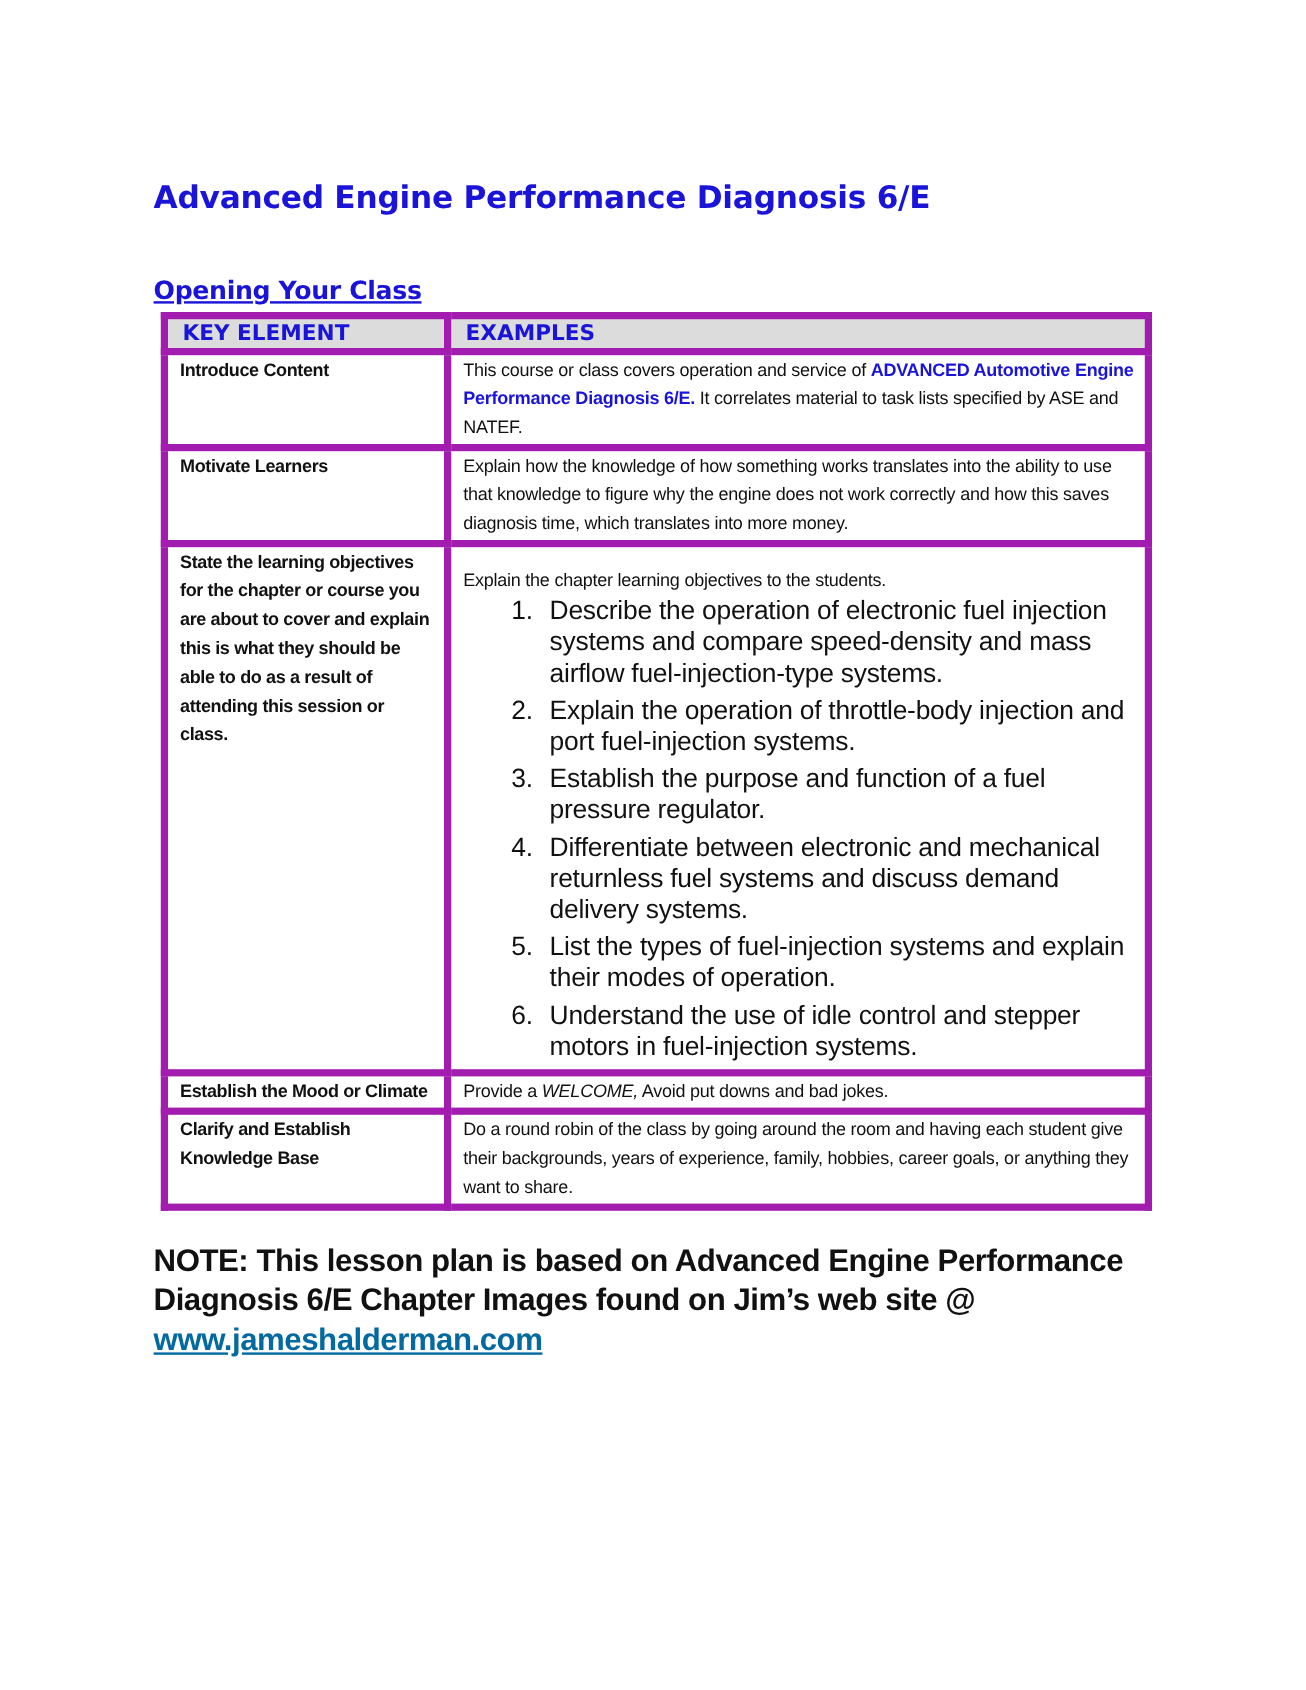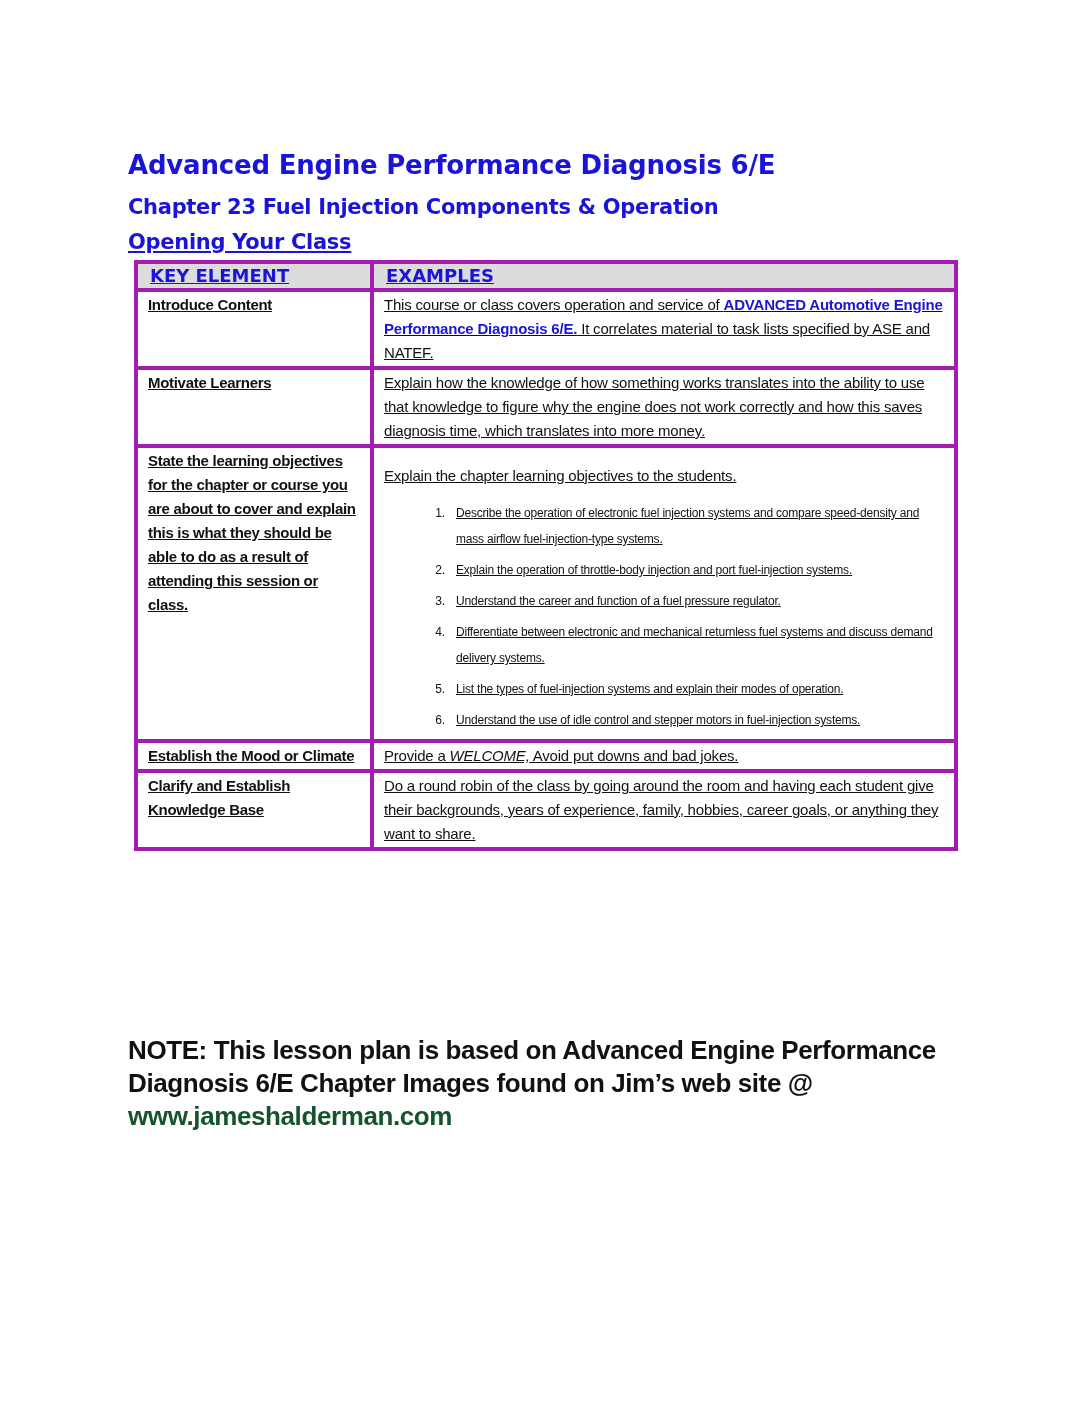"Chapter 23 Fuel Injection Components" div.title2 { html: <div>Chapter 23 Fuel Injection Components &amp; Operation</div> -> none }
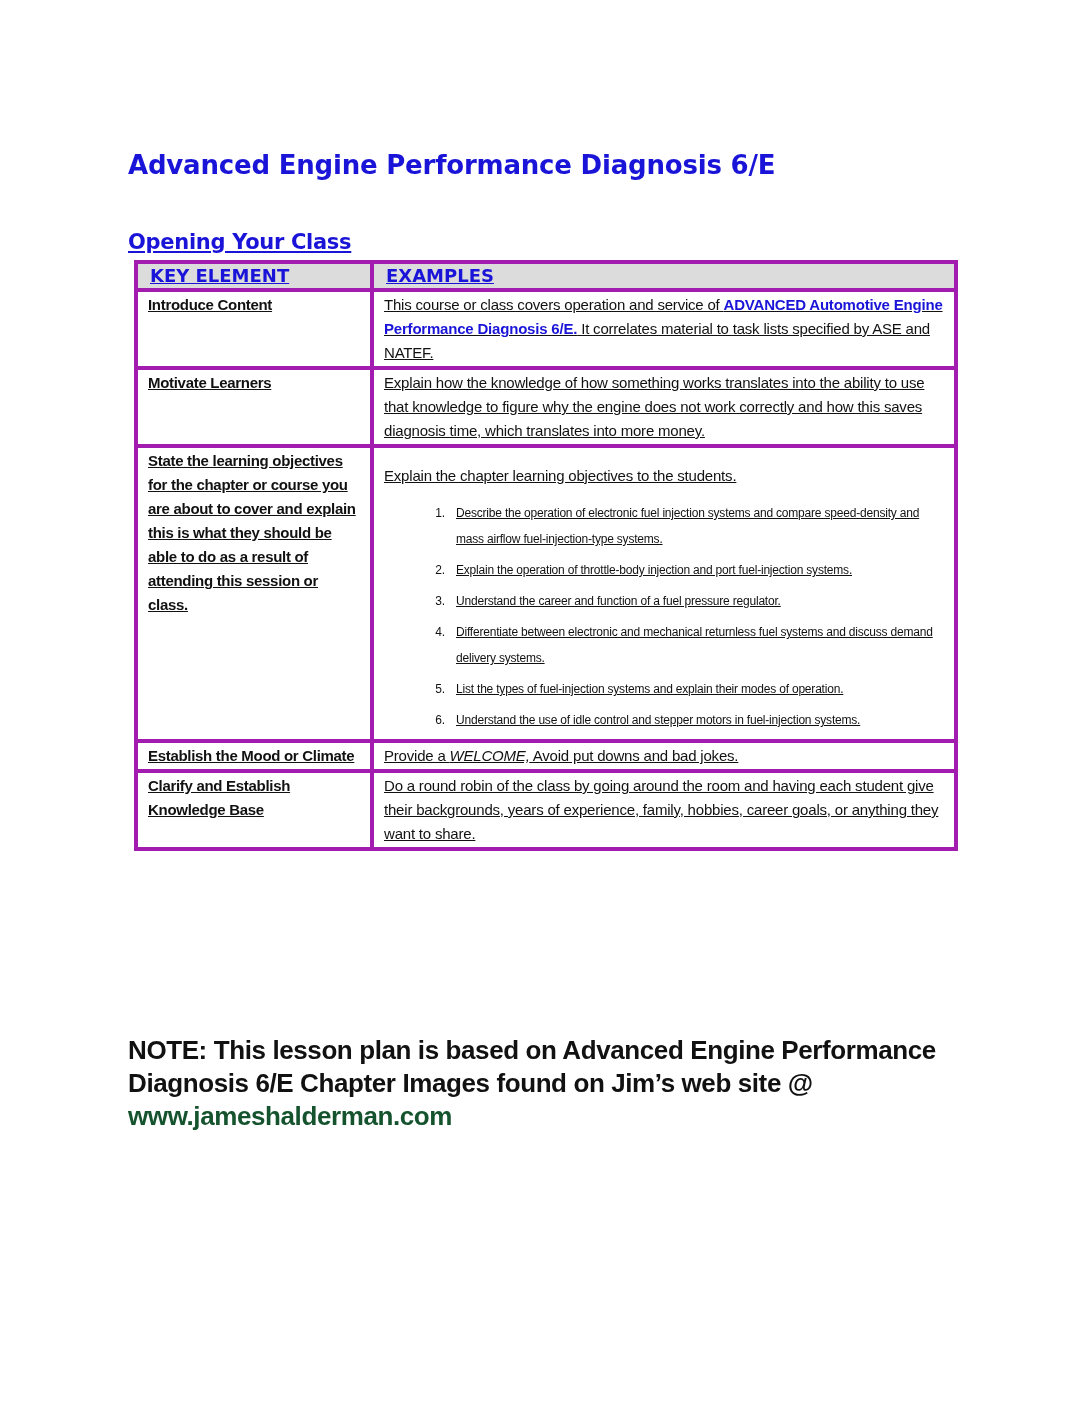"KEY ELEMENT" table.lesson td, table.lesson th { border: 4px solid #a21caf -> 6px solid #a21caf; text-decoration: underline -> none }
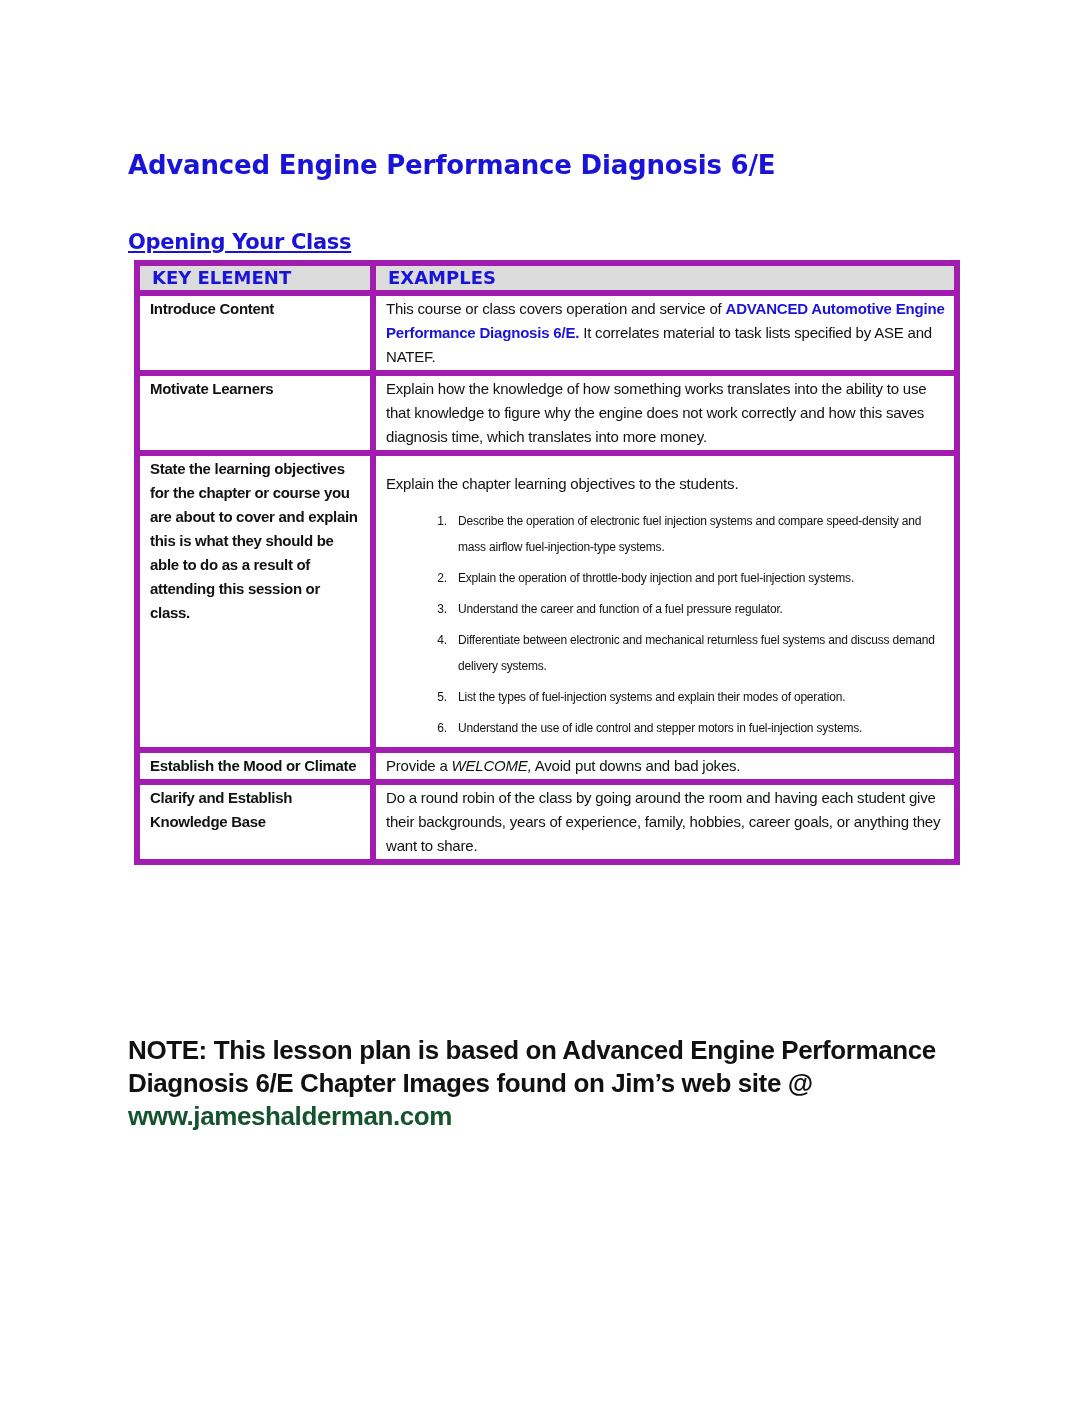"Describe the operation of electronic" ol.objectives { font-size: 12px -> 22px; margin: 12px 0 4px 0 -> 0 0 4px 0 }
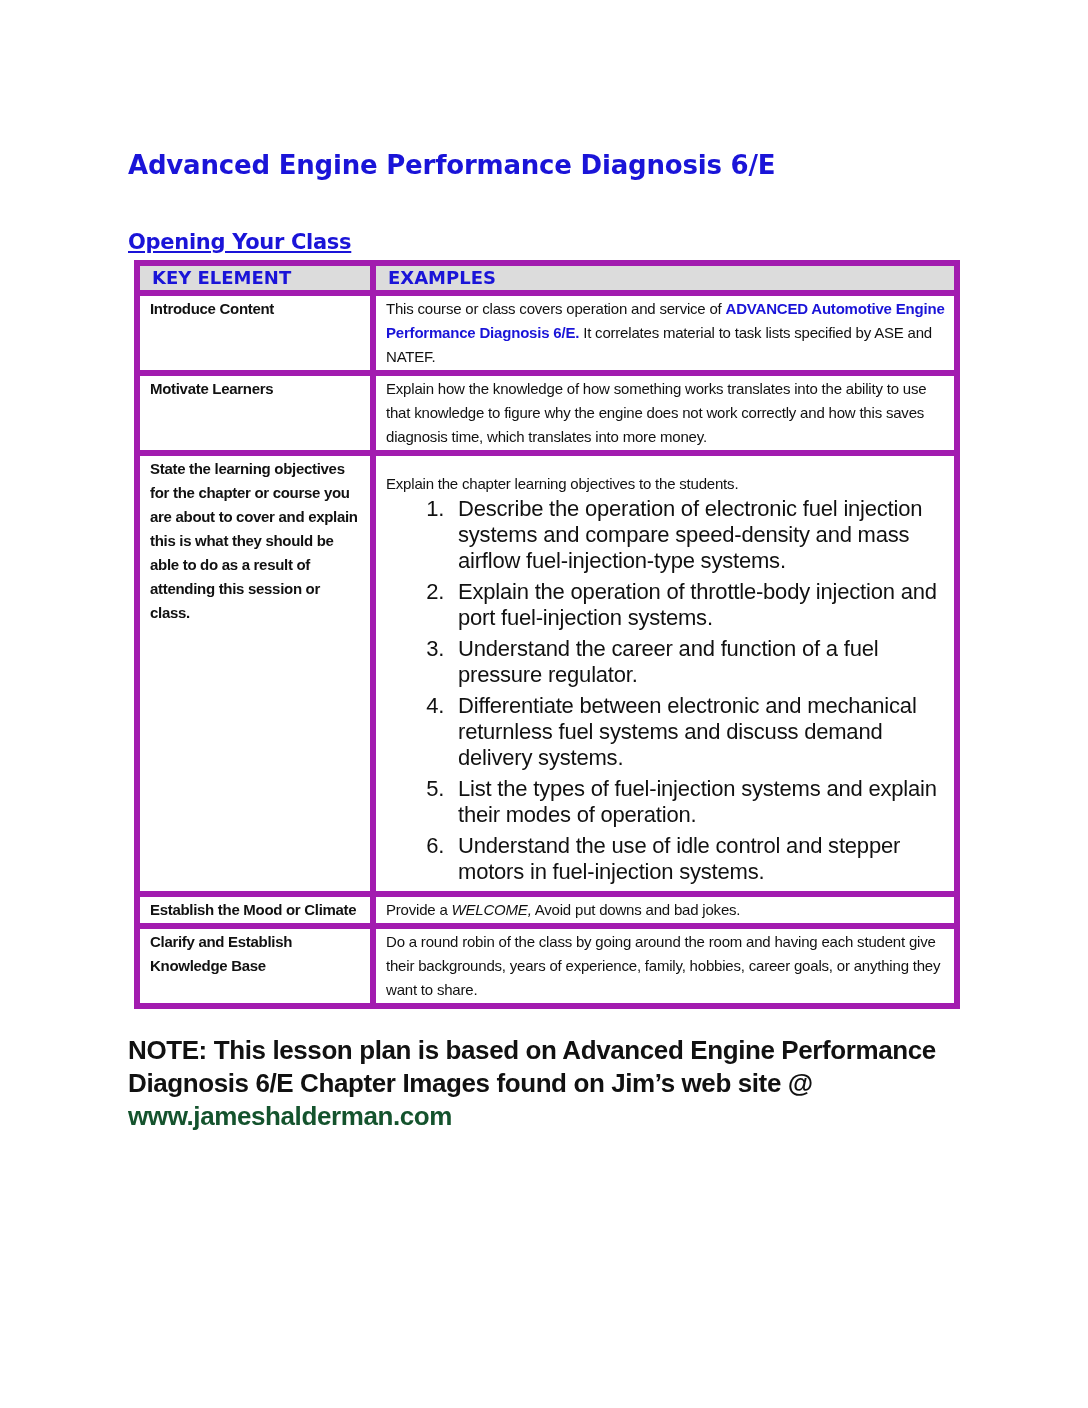"Understand the career and function" li { text: Understand the career -> Establish the purpose }
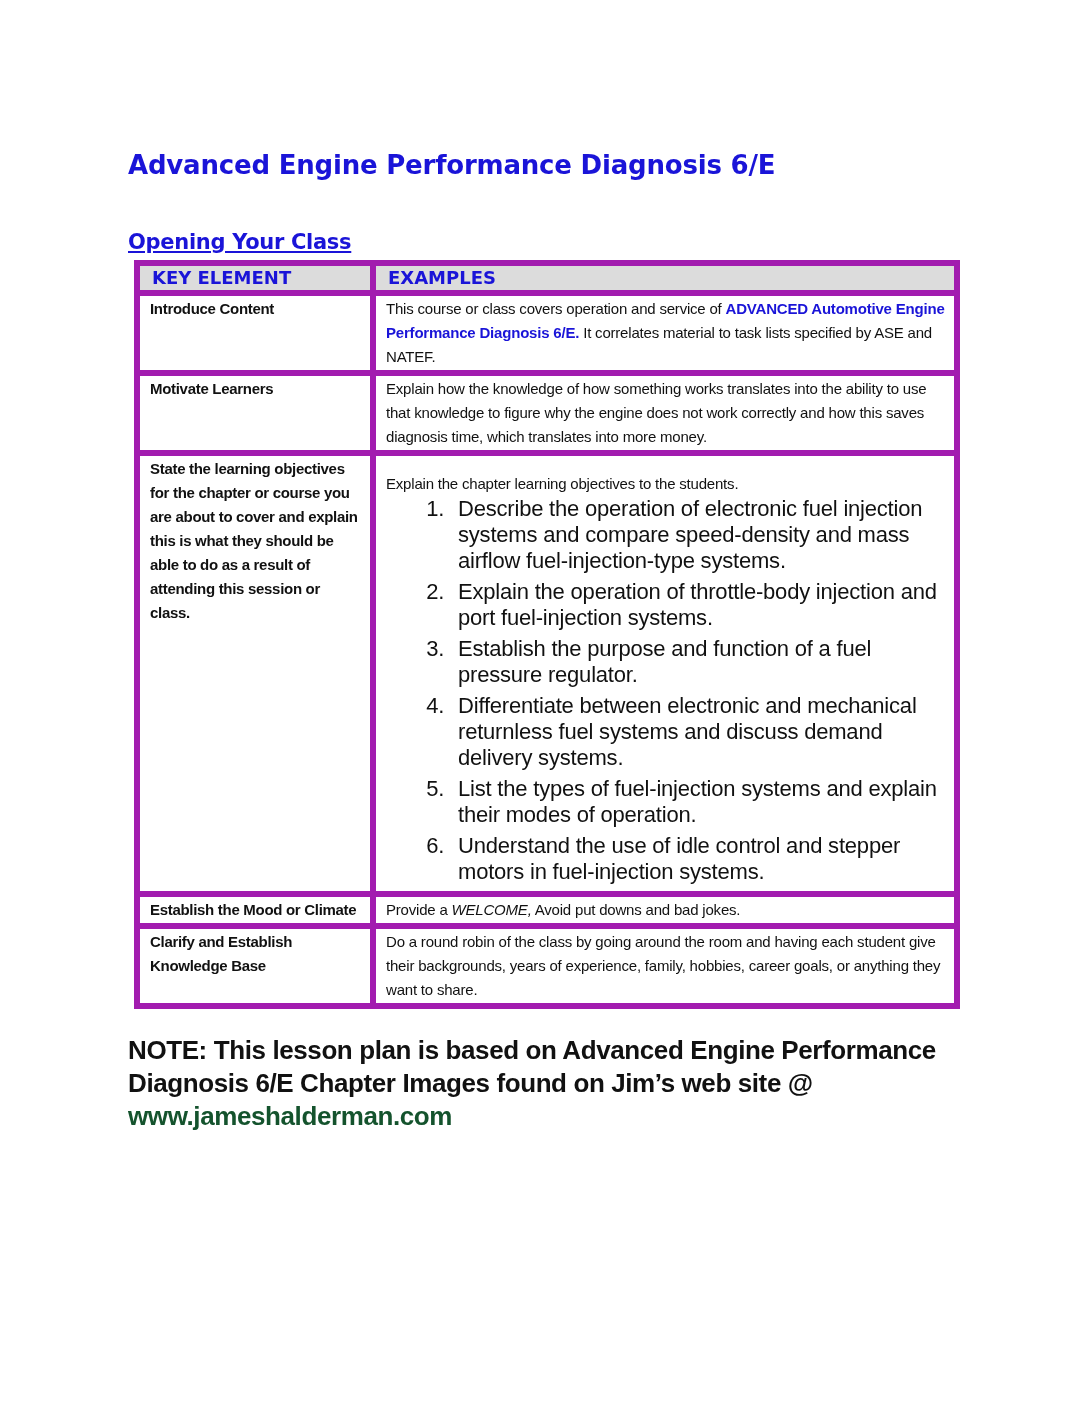"www.jameshalderman.com" .note a { color: #14532d -> #0369a1; text-decoration: none -> underline }
